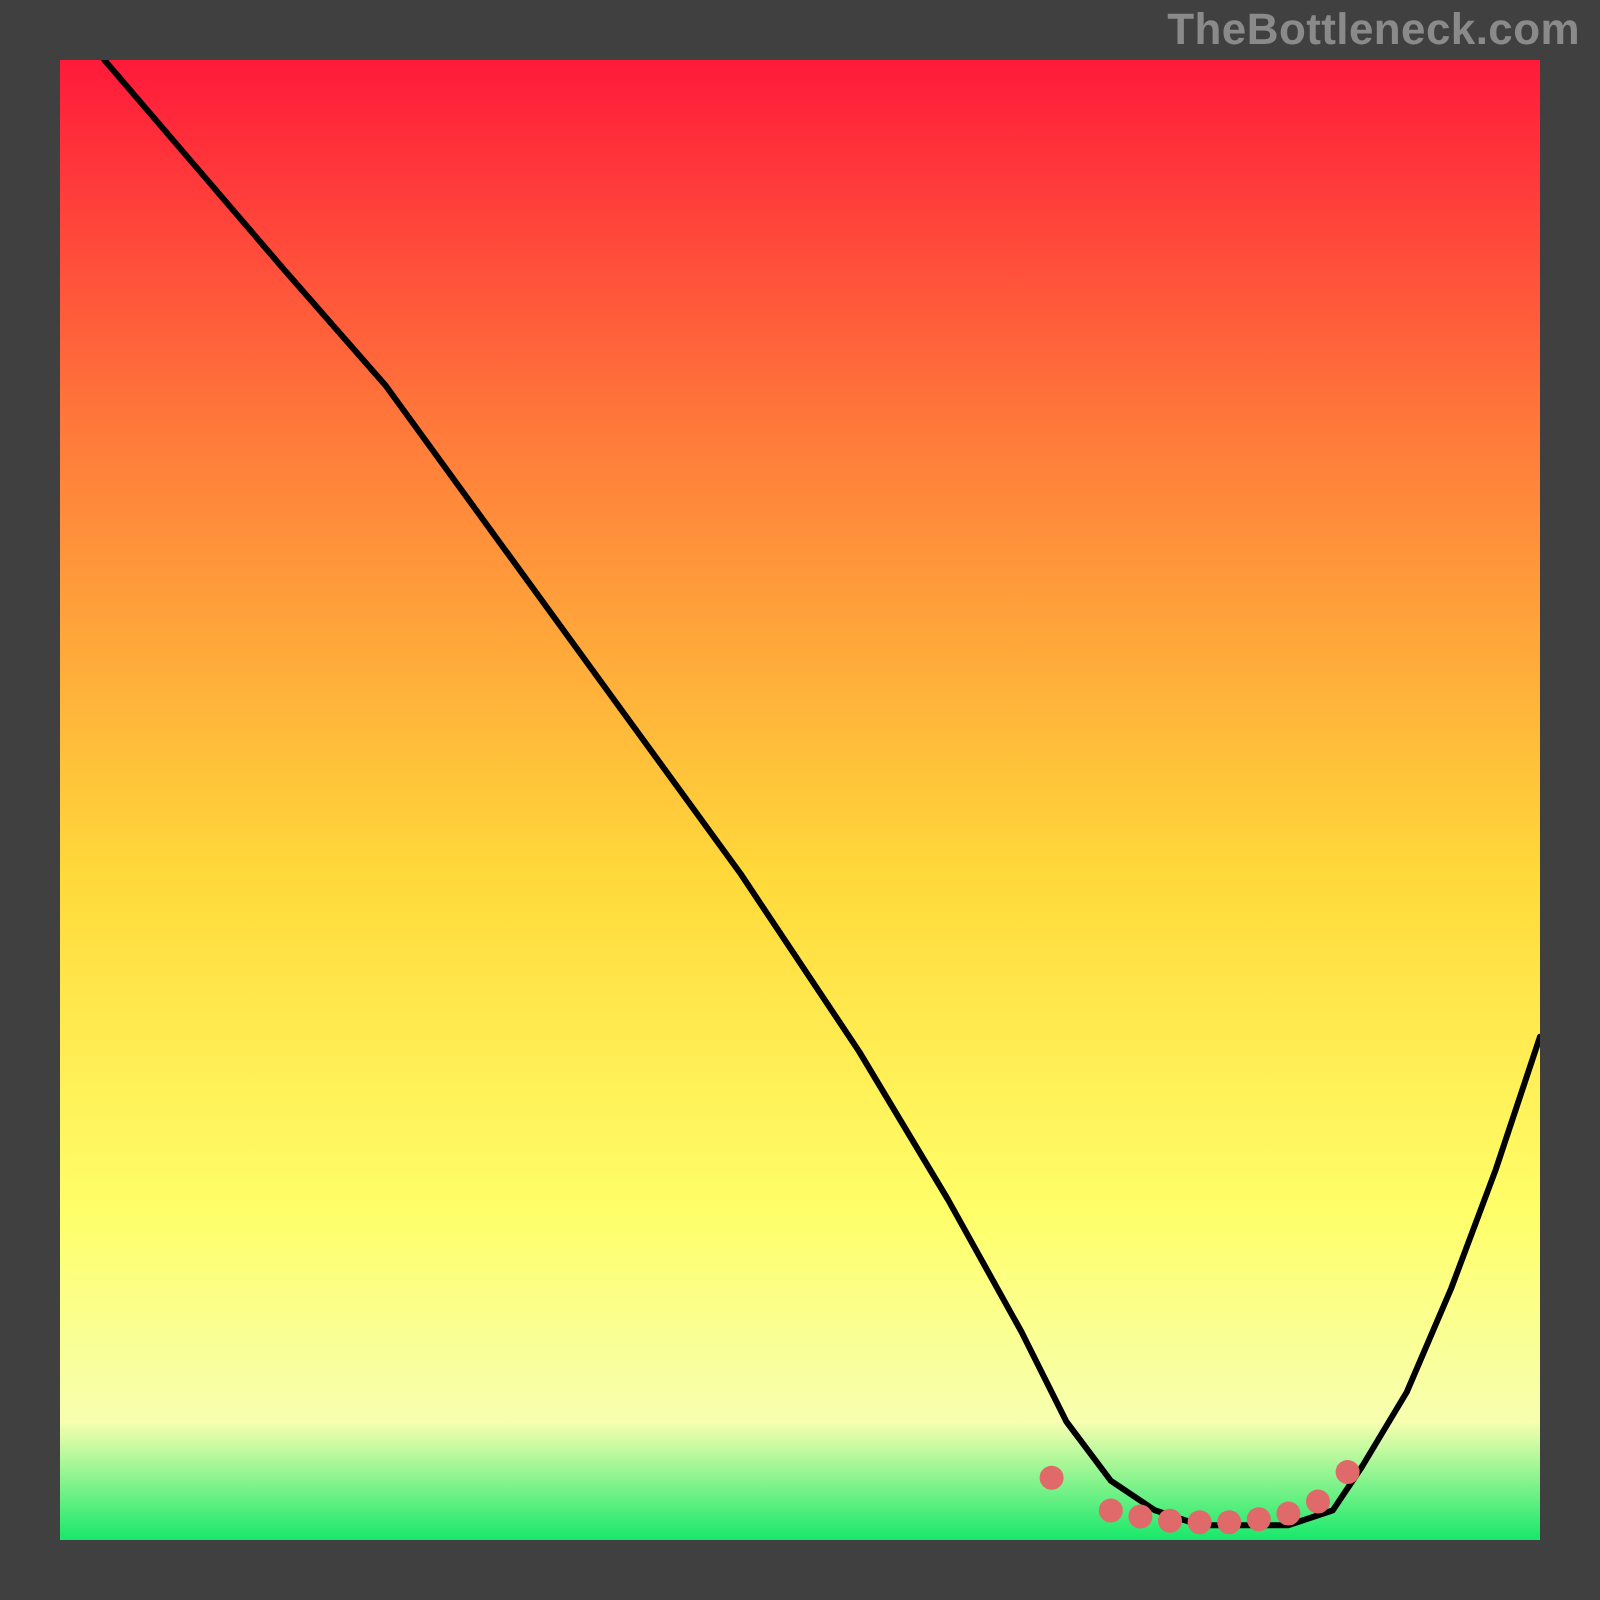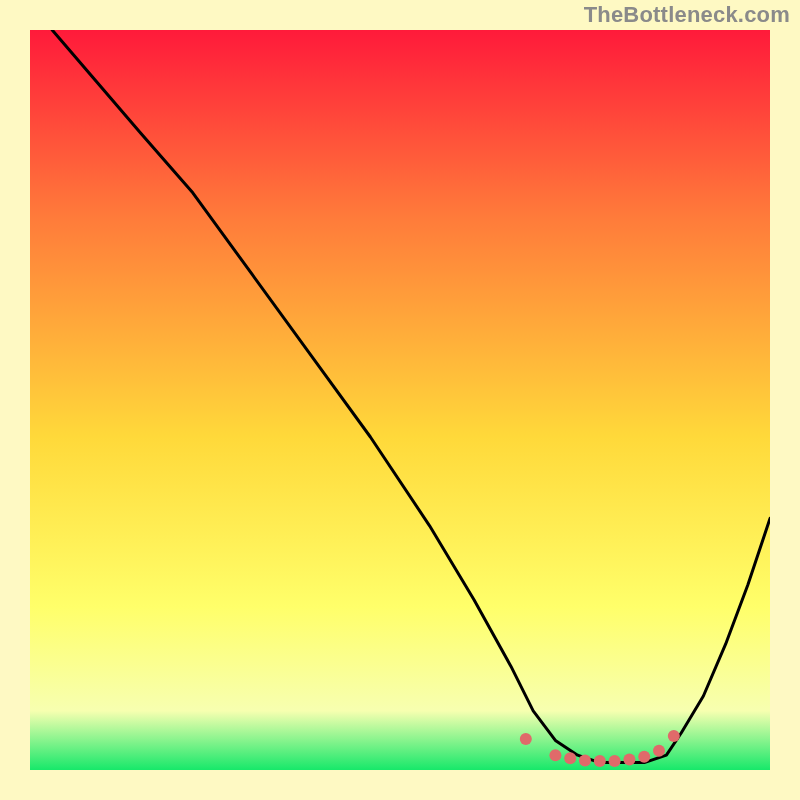"TheBottleneck.com" .frame { background: #fef9c3 -> #404040 }
